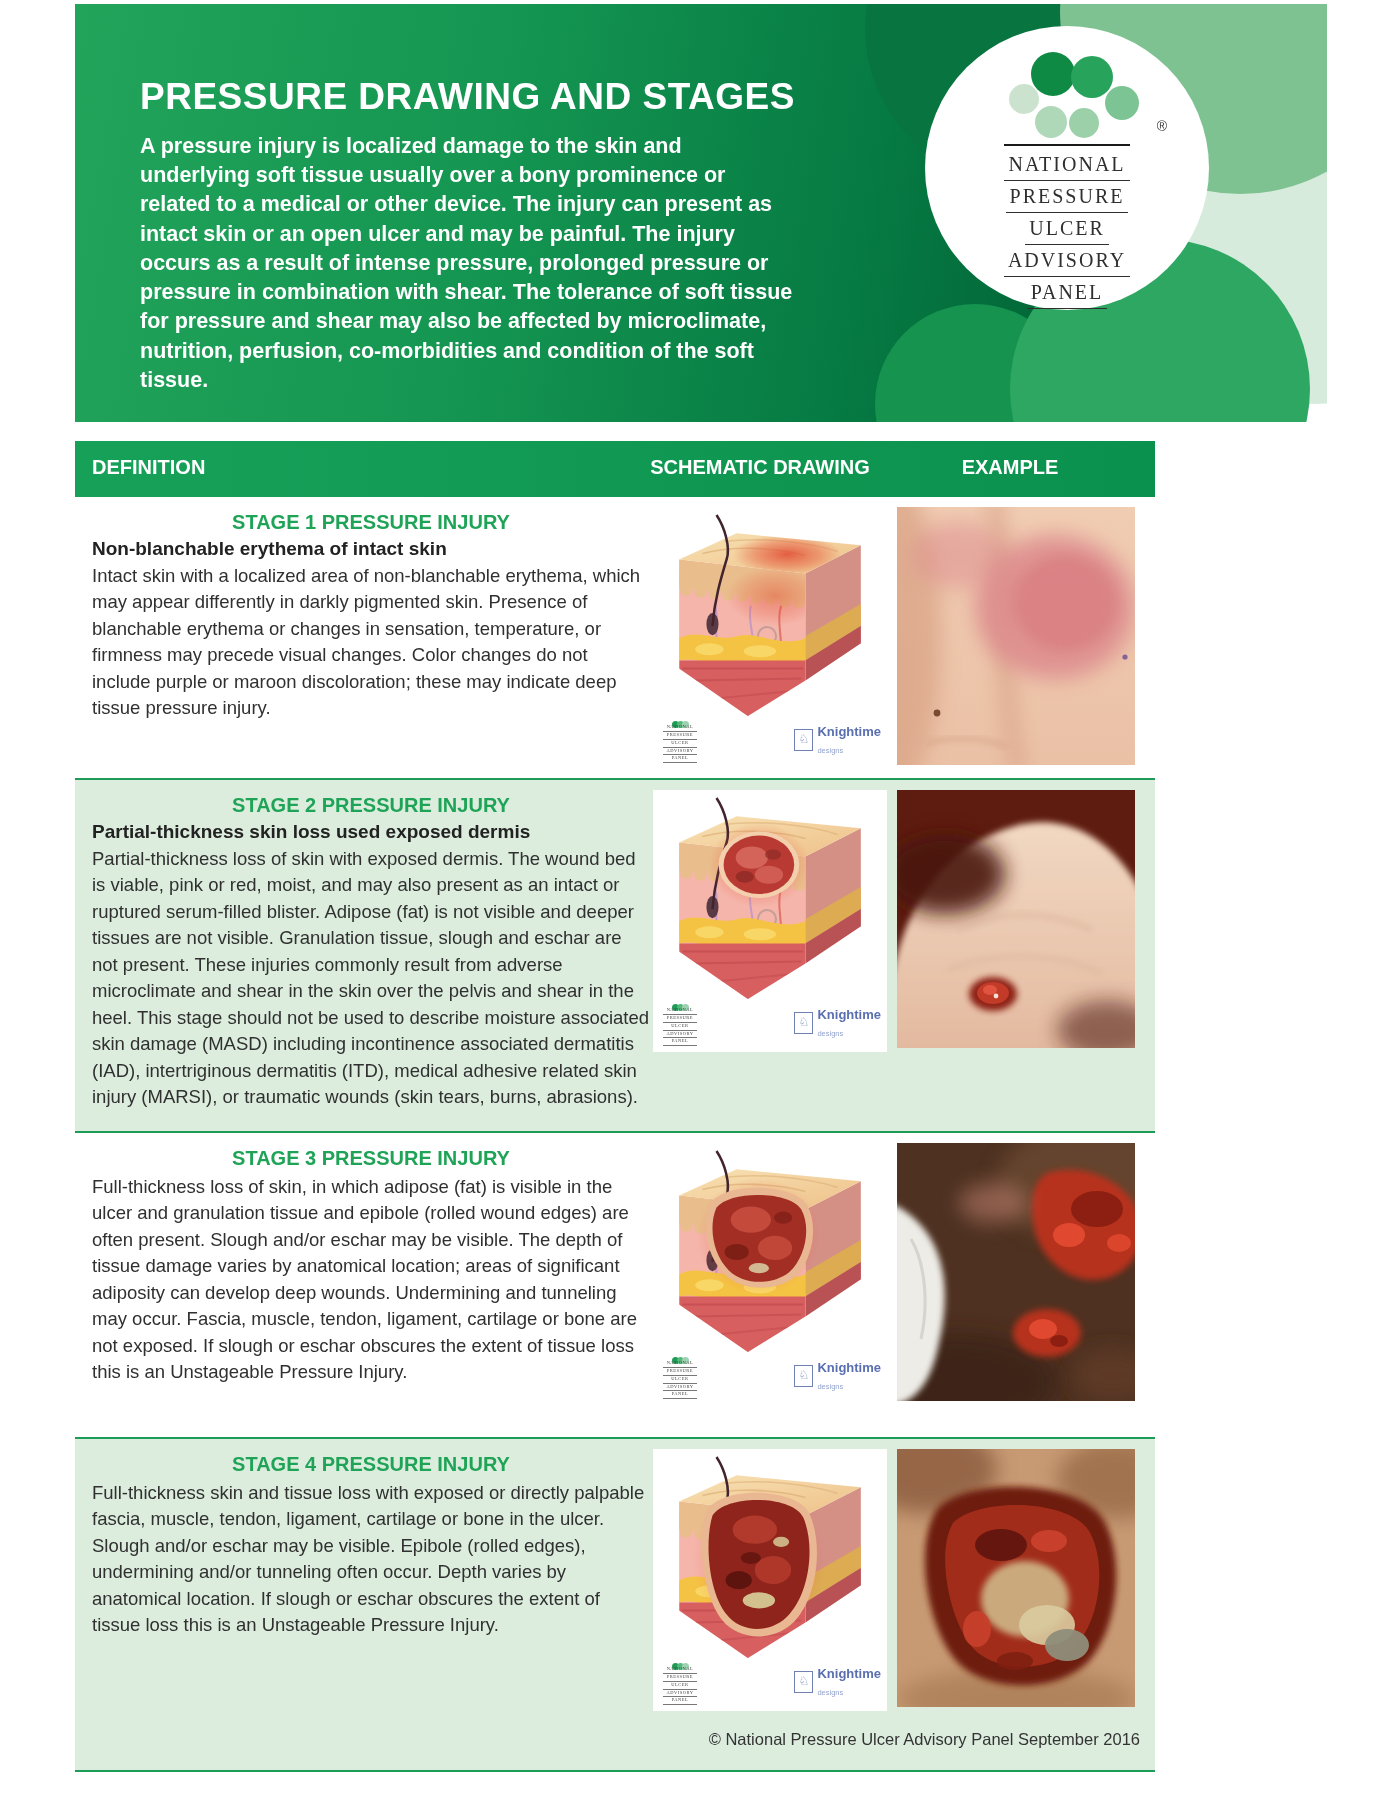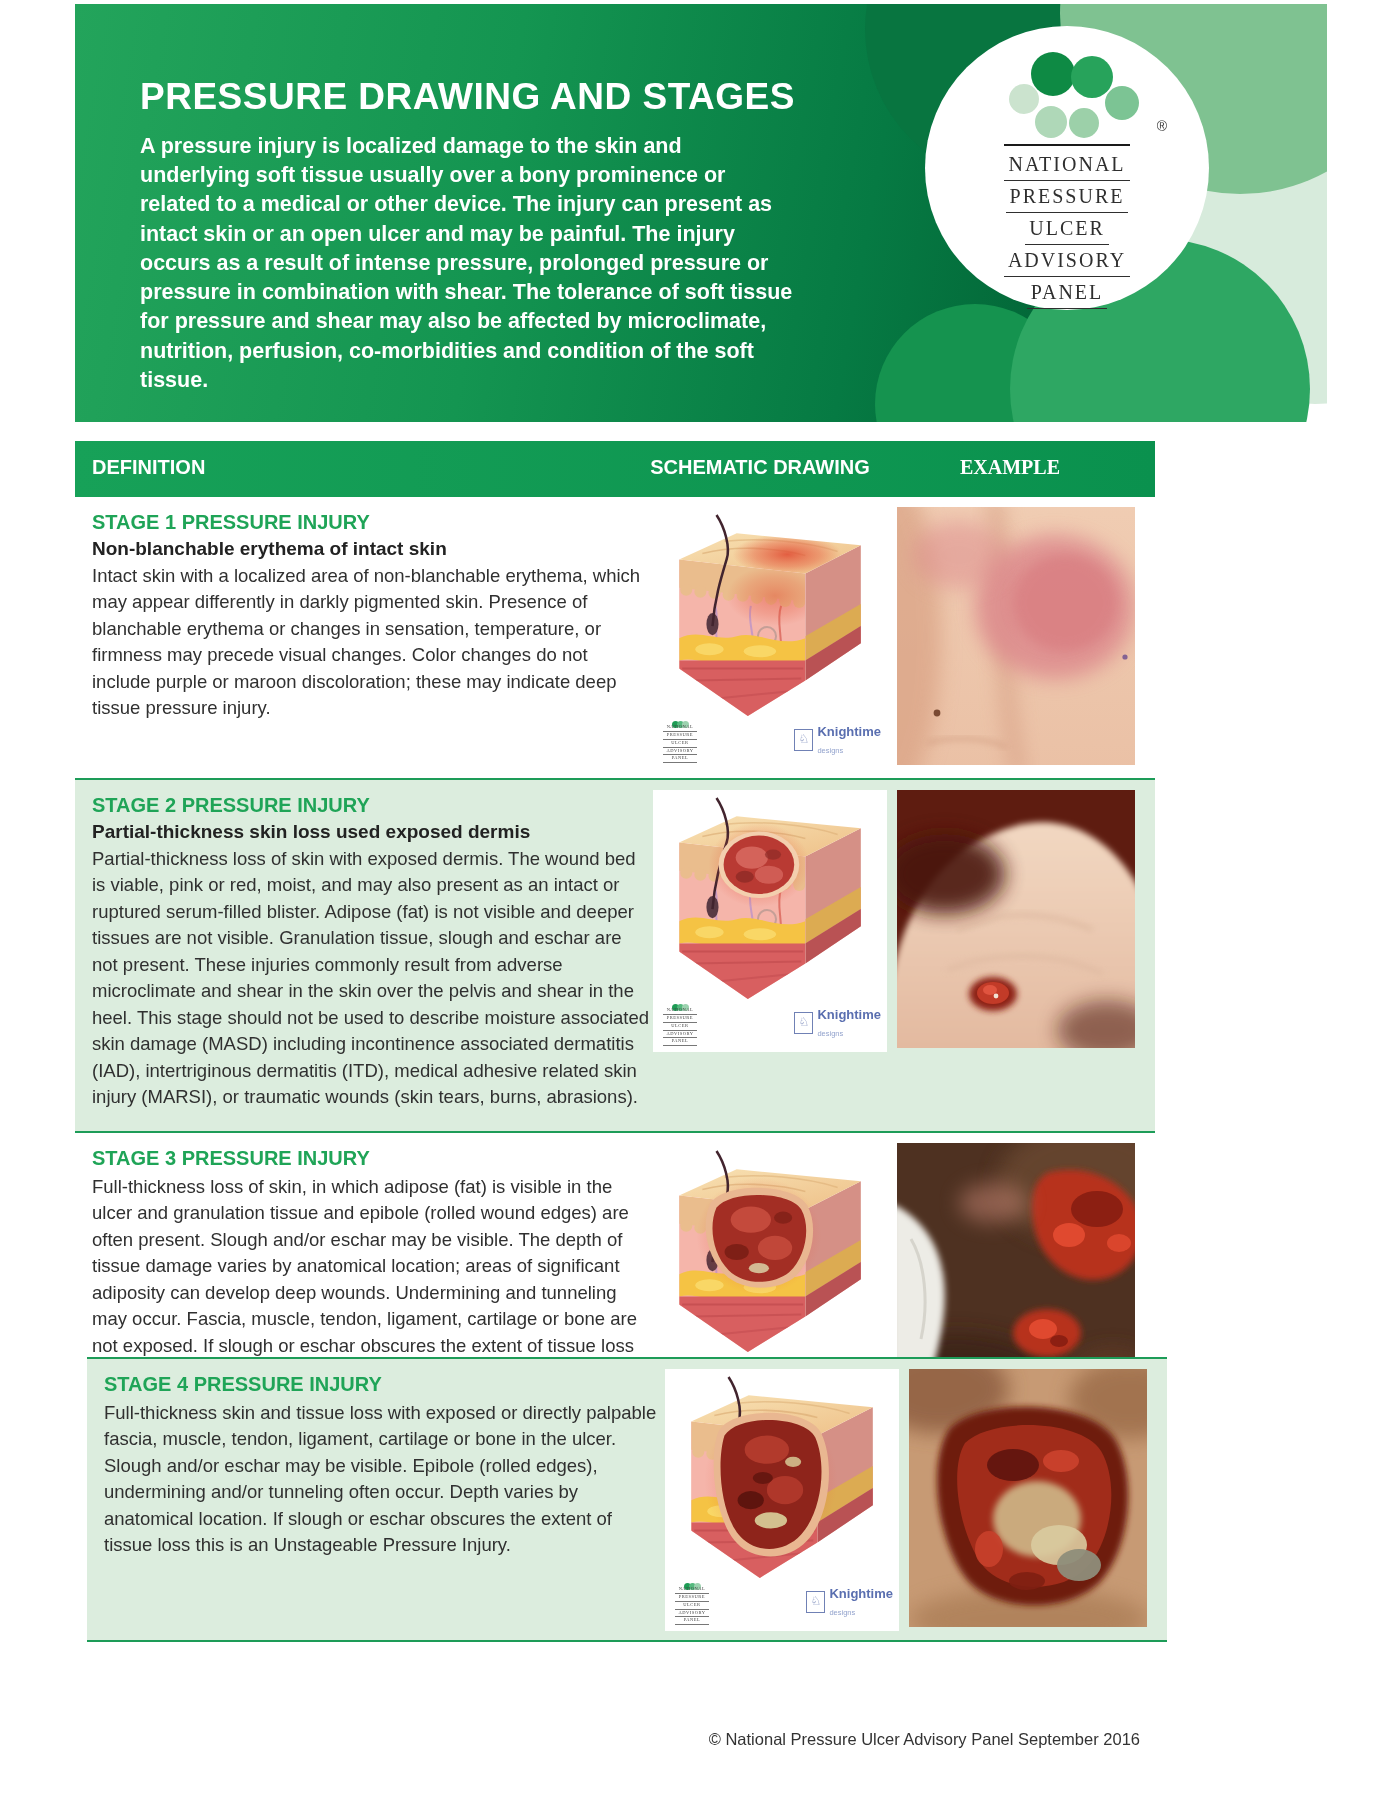"EXAMPLE" .col-bar .c3 { font-family: Liberation Serif, serif -> none }
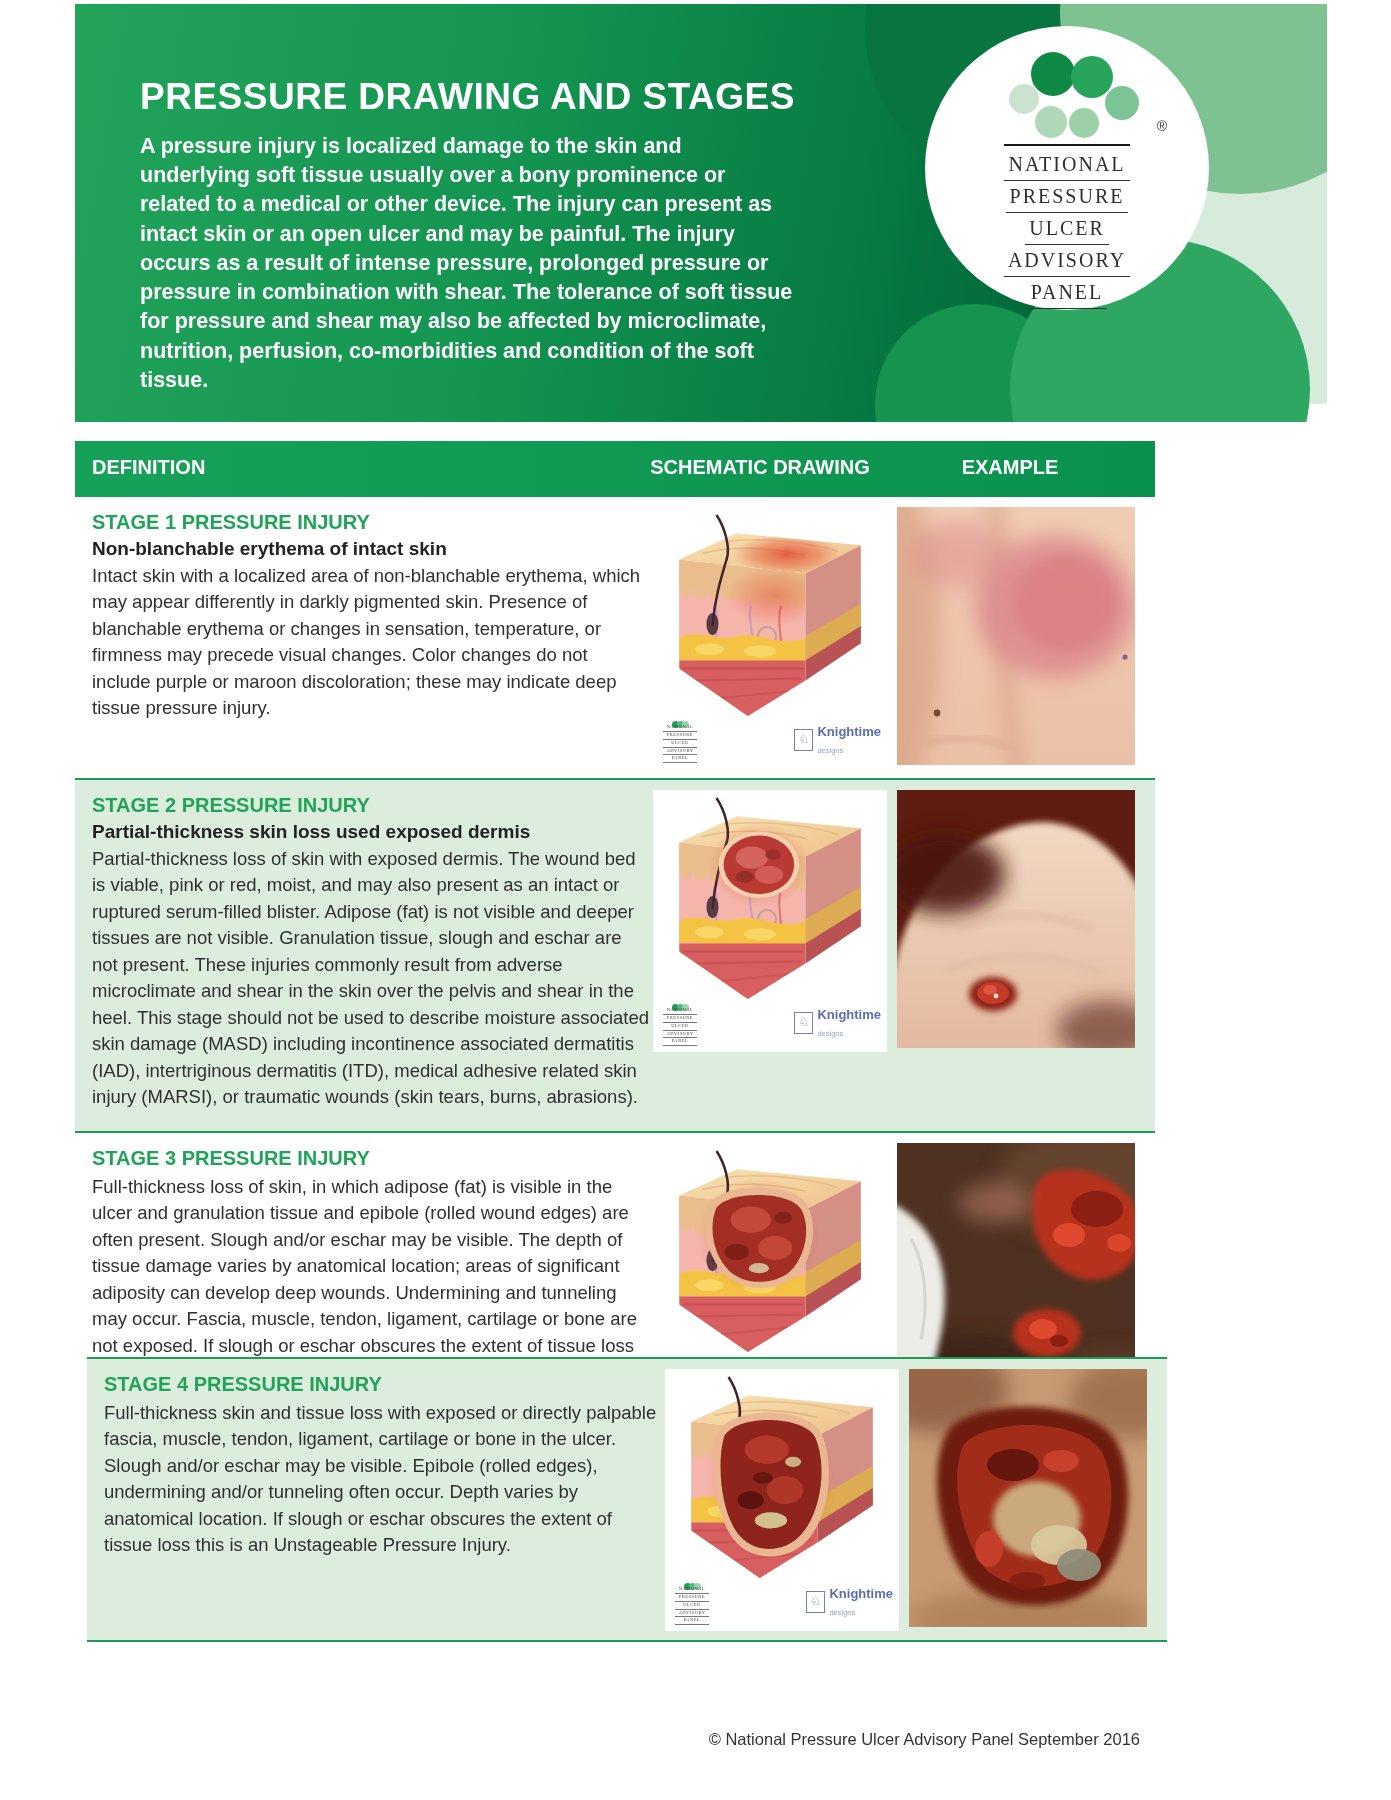"STAGE 1 PRESSURE INJURY" .stage-heading { text-align: none -> center }
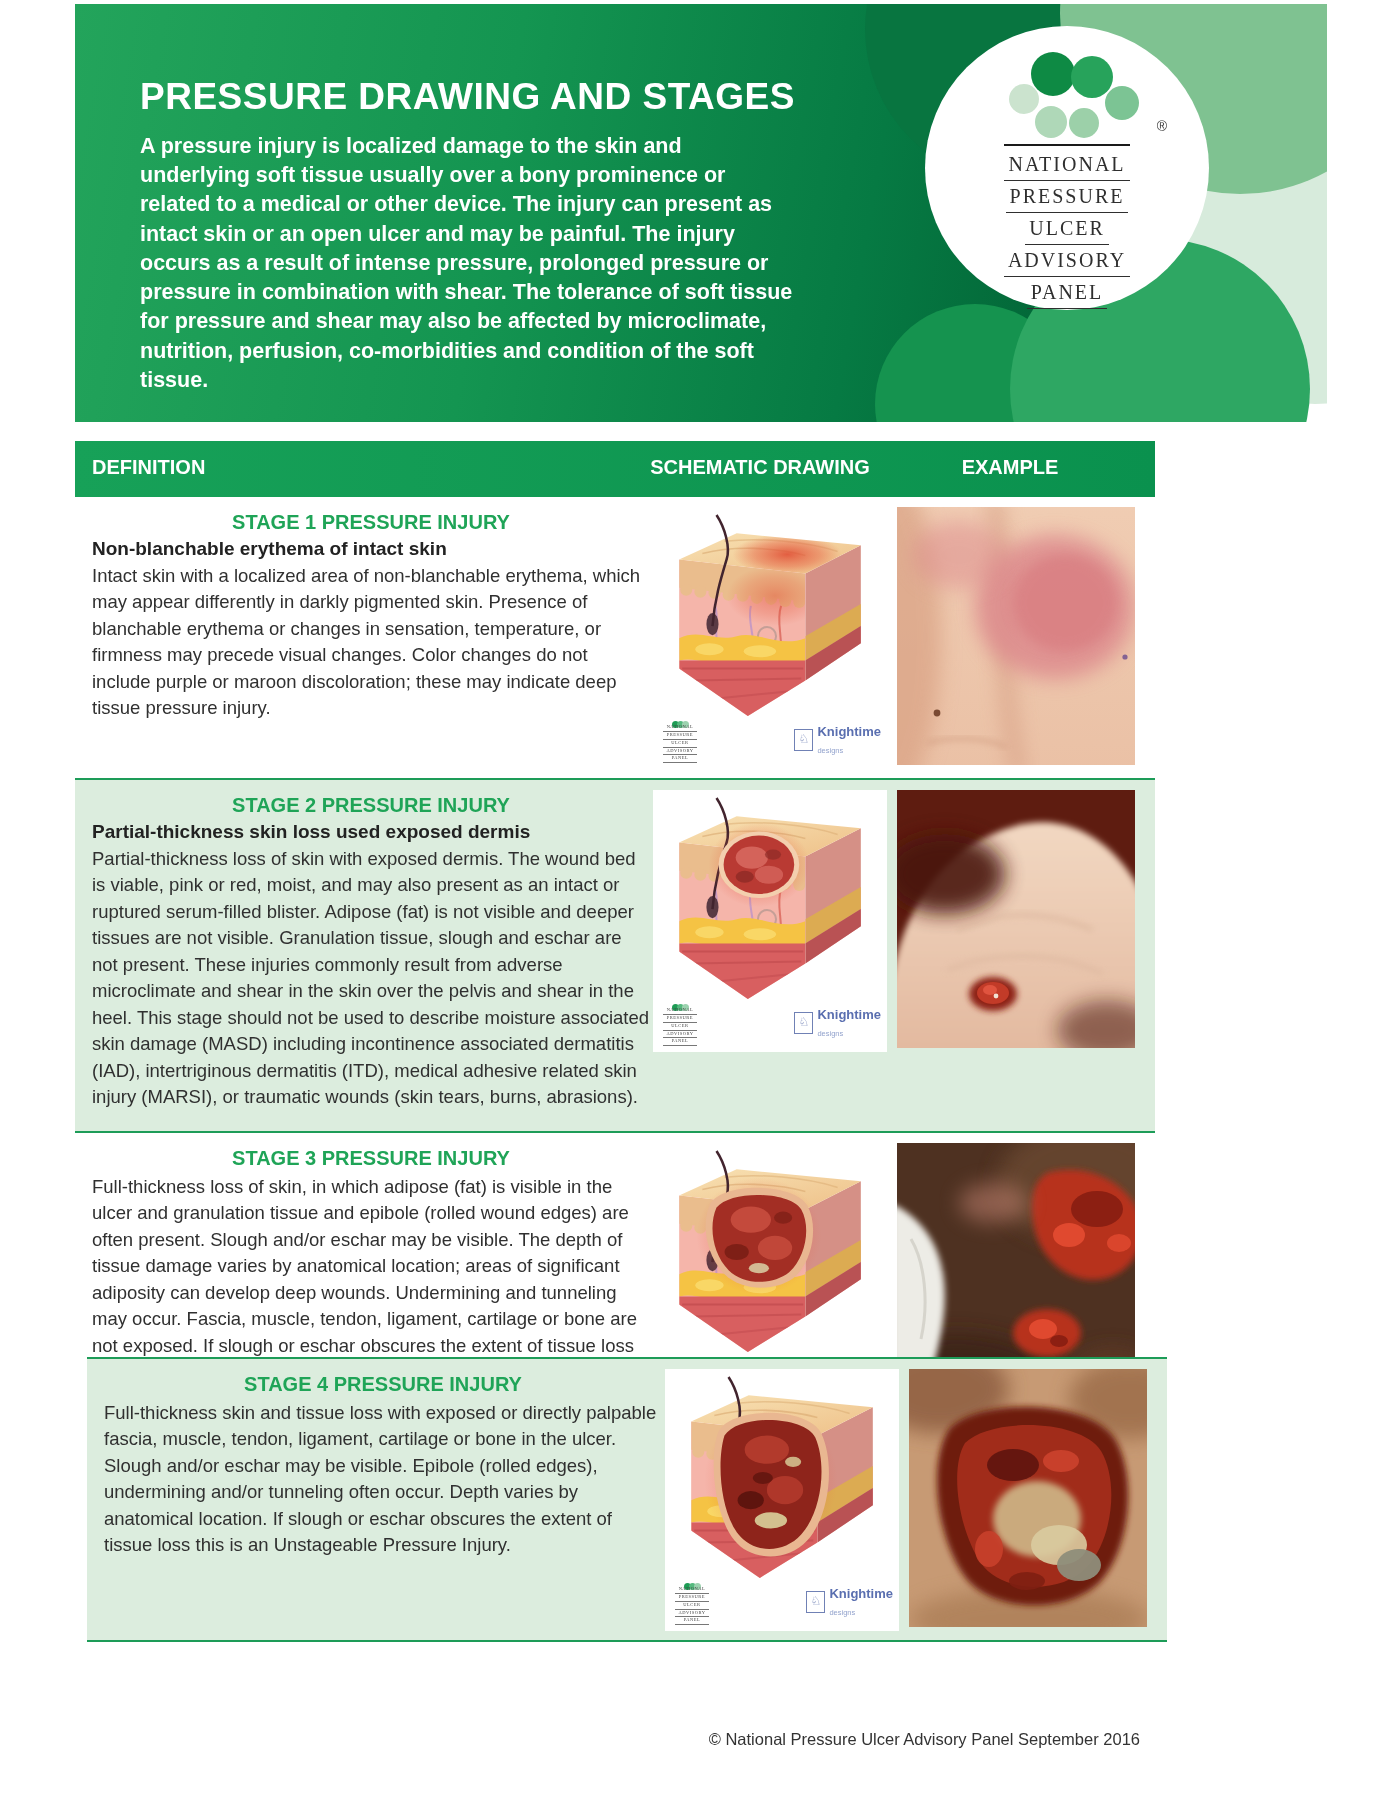"STAGE 4 PRESSURE INJURY" div.section { height: 285px -> 335px; margin-left: 12px -> none; top: 1357px -> 1437px }
